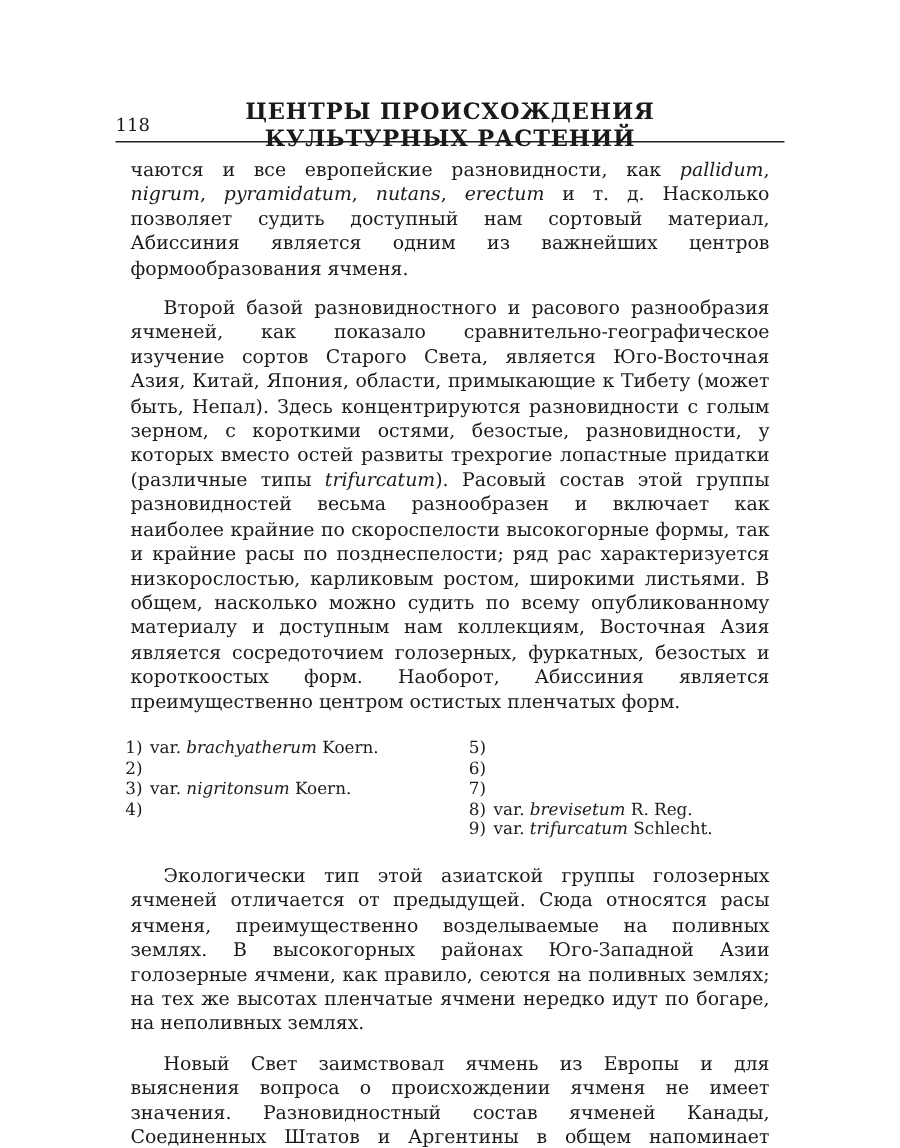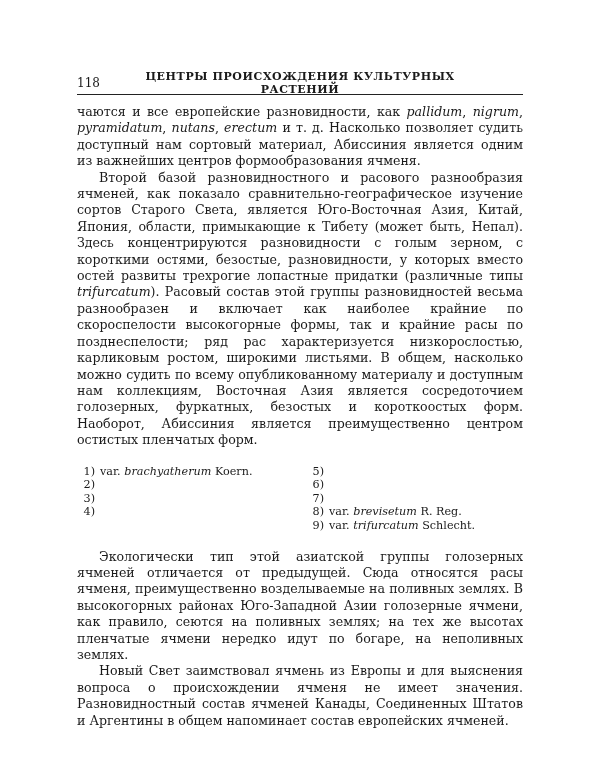"ЦЕНТРЫ ПРОИСХОЖДЕНИЯ КУЛЬТУРНЫХ РАСТЕНИЙ" .running-title { font-size: 11px -> 15px }
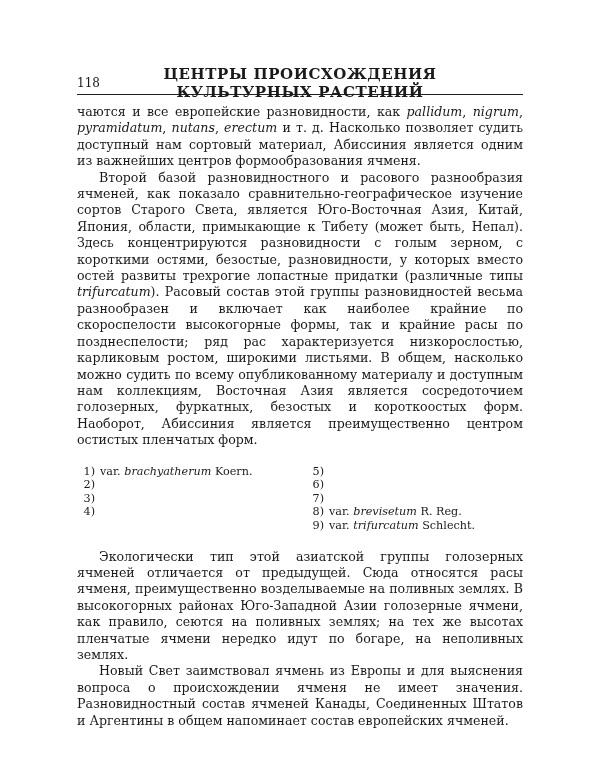"чаются и все европейские разновидности," .body p { margin: 0 -> 10px }
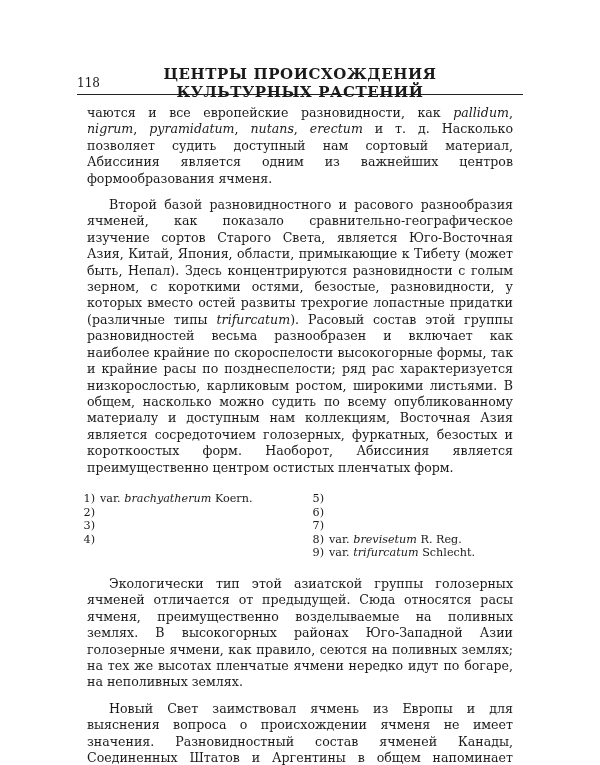"var. nigritonsum Koern." span.item-text { html: none -> <span><span>var. </span><i>nigritonsum</i><span> Koern.</span><span></span></span> }
